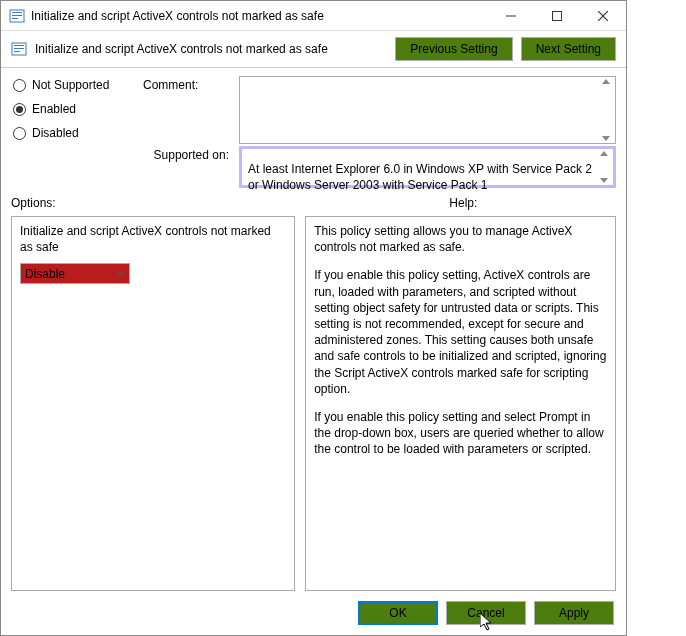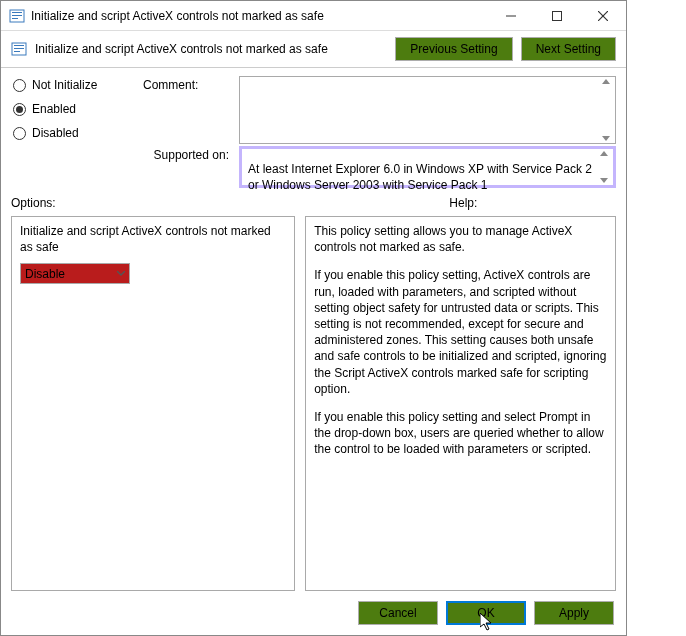"Not Initialize" span { text: Initialize -> Supported }
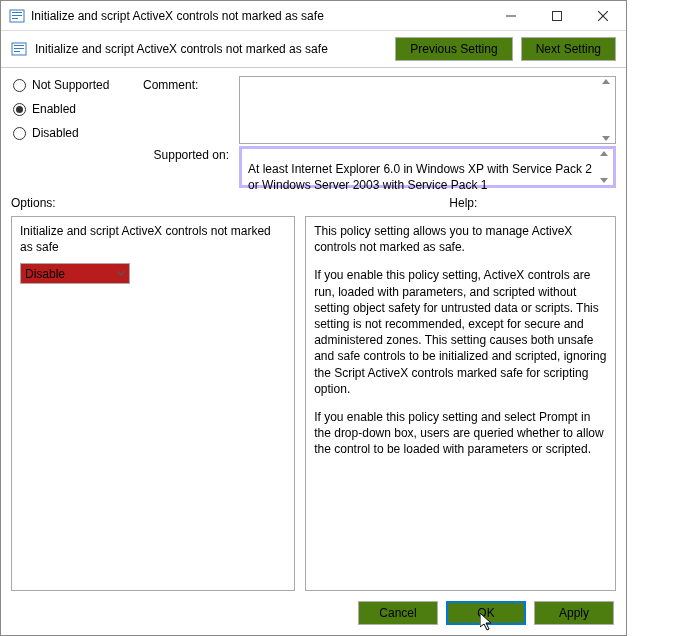"Cancel" div.btn { order: before "OK" -> after "OK" }
